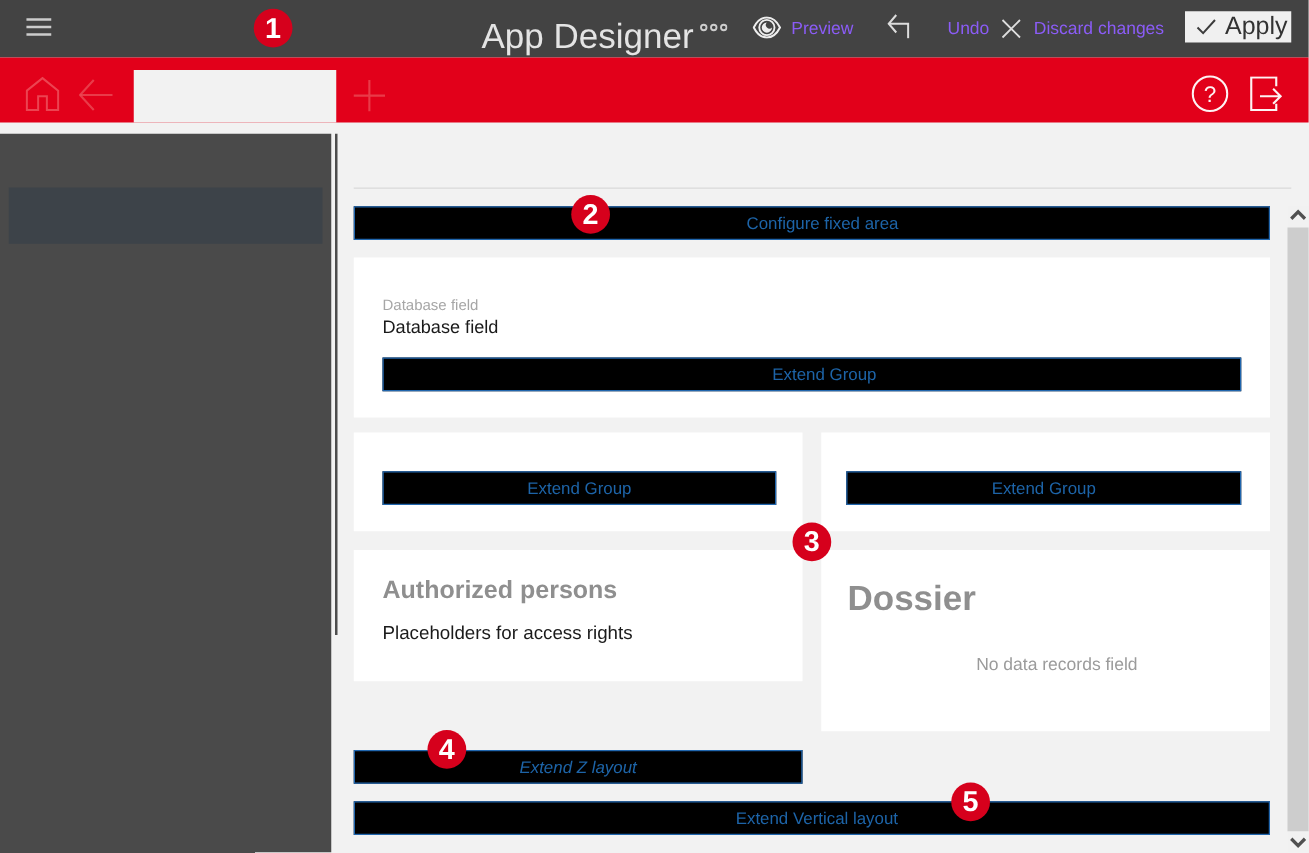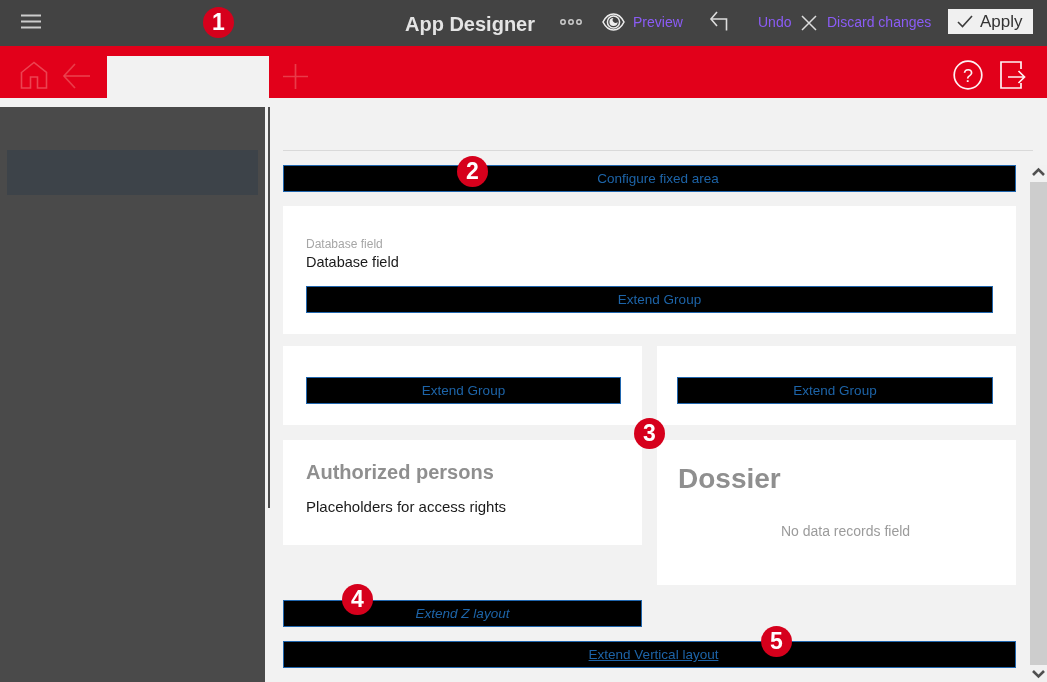"App Designer" div.abs { font-size: 20px -> 28px; font-weight: 700 -> 400 }
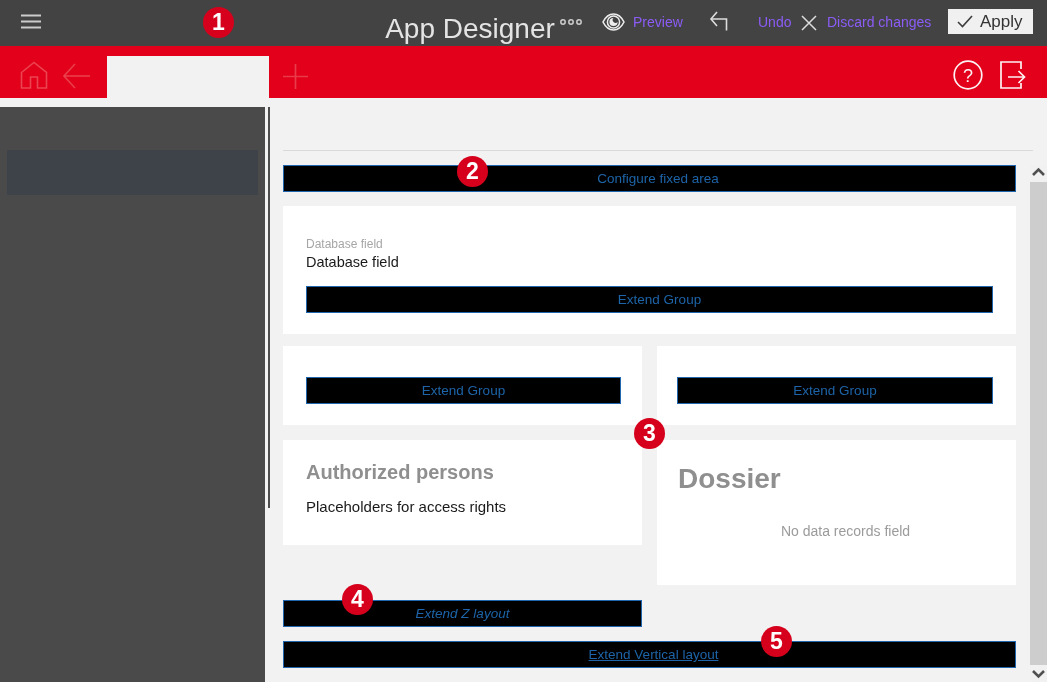"Apply" span { font-size: 17px -> 20px }
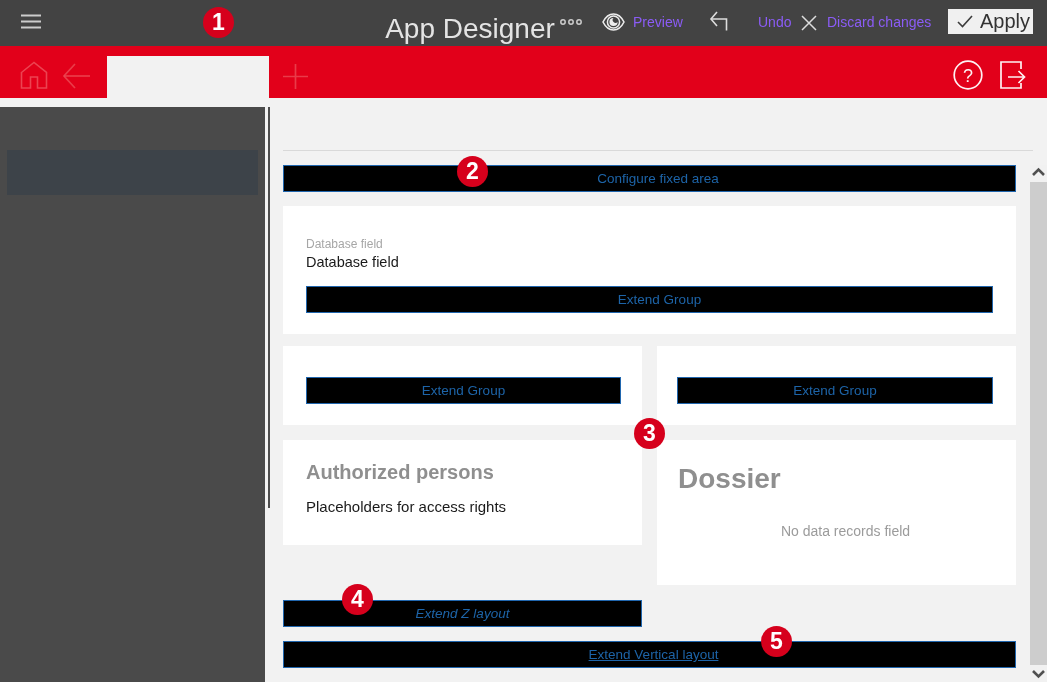"Extend Vertical layout" div.btn { text-decoration: underline -> none }
